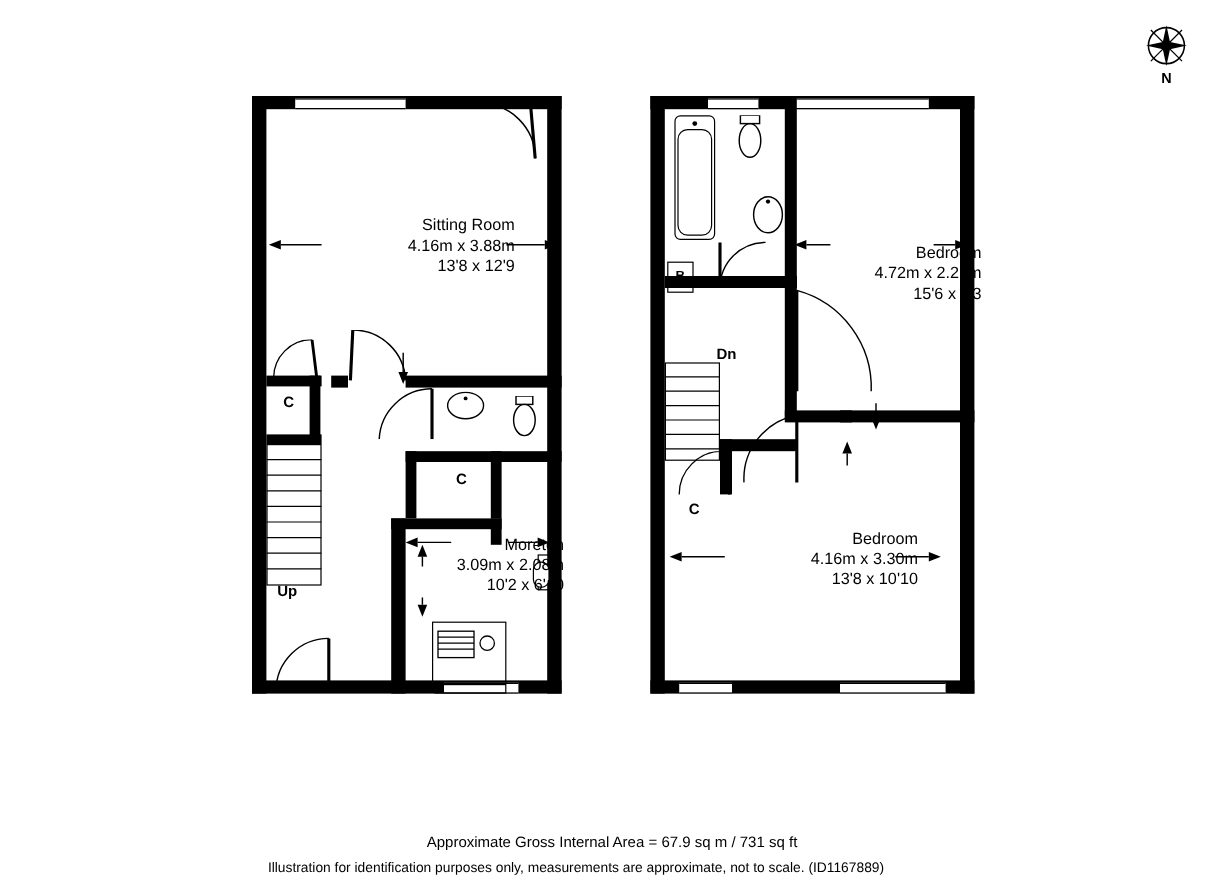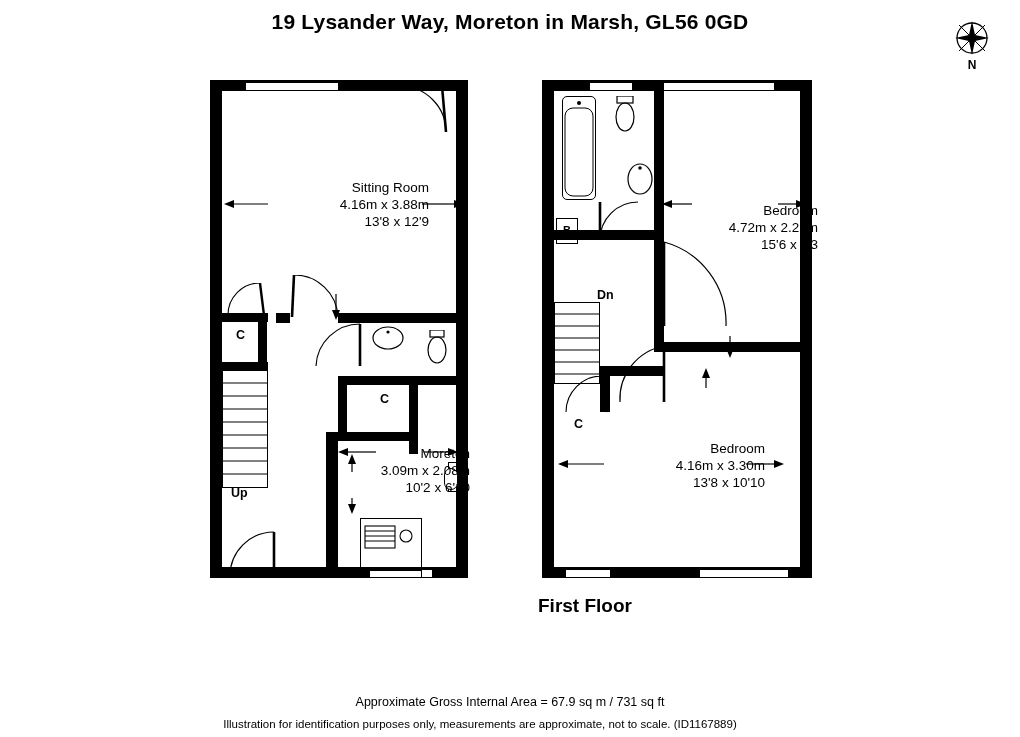"19 Lysander Way, Moreton in" div.title { html: <div>19 Lysander Way, Moreton in Marsh, GL56 0GD</div> -> none }
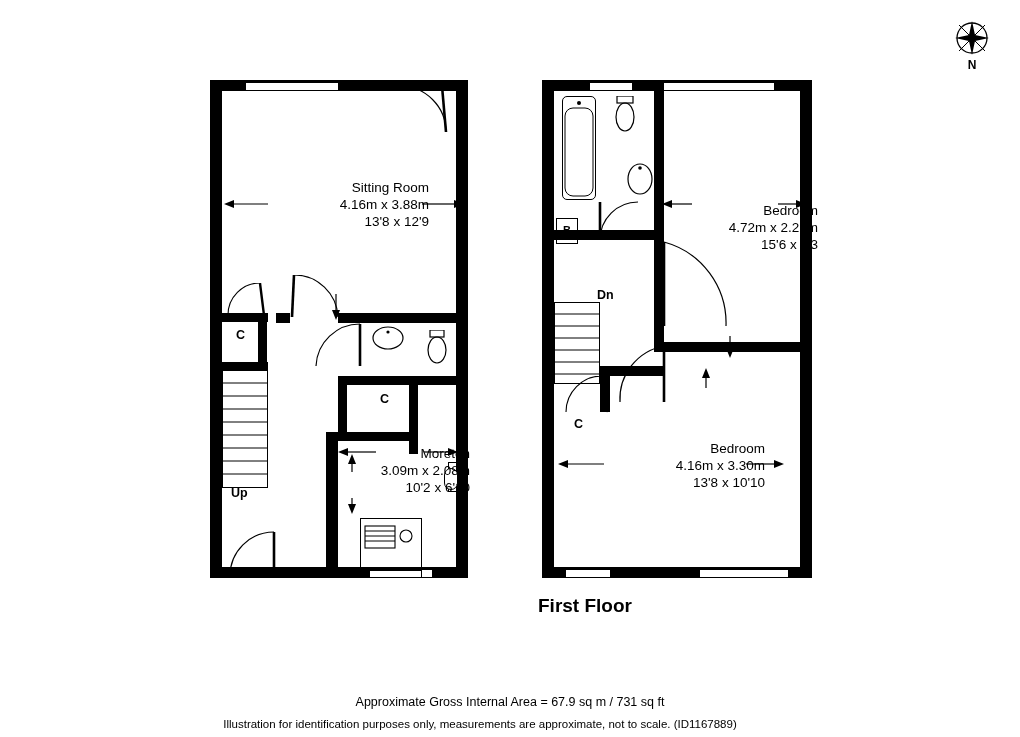"First Floor" div { html: <div>First Floor</div> -> none }
